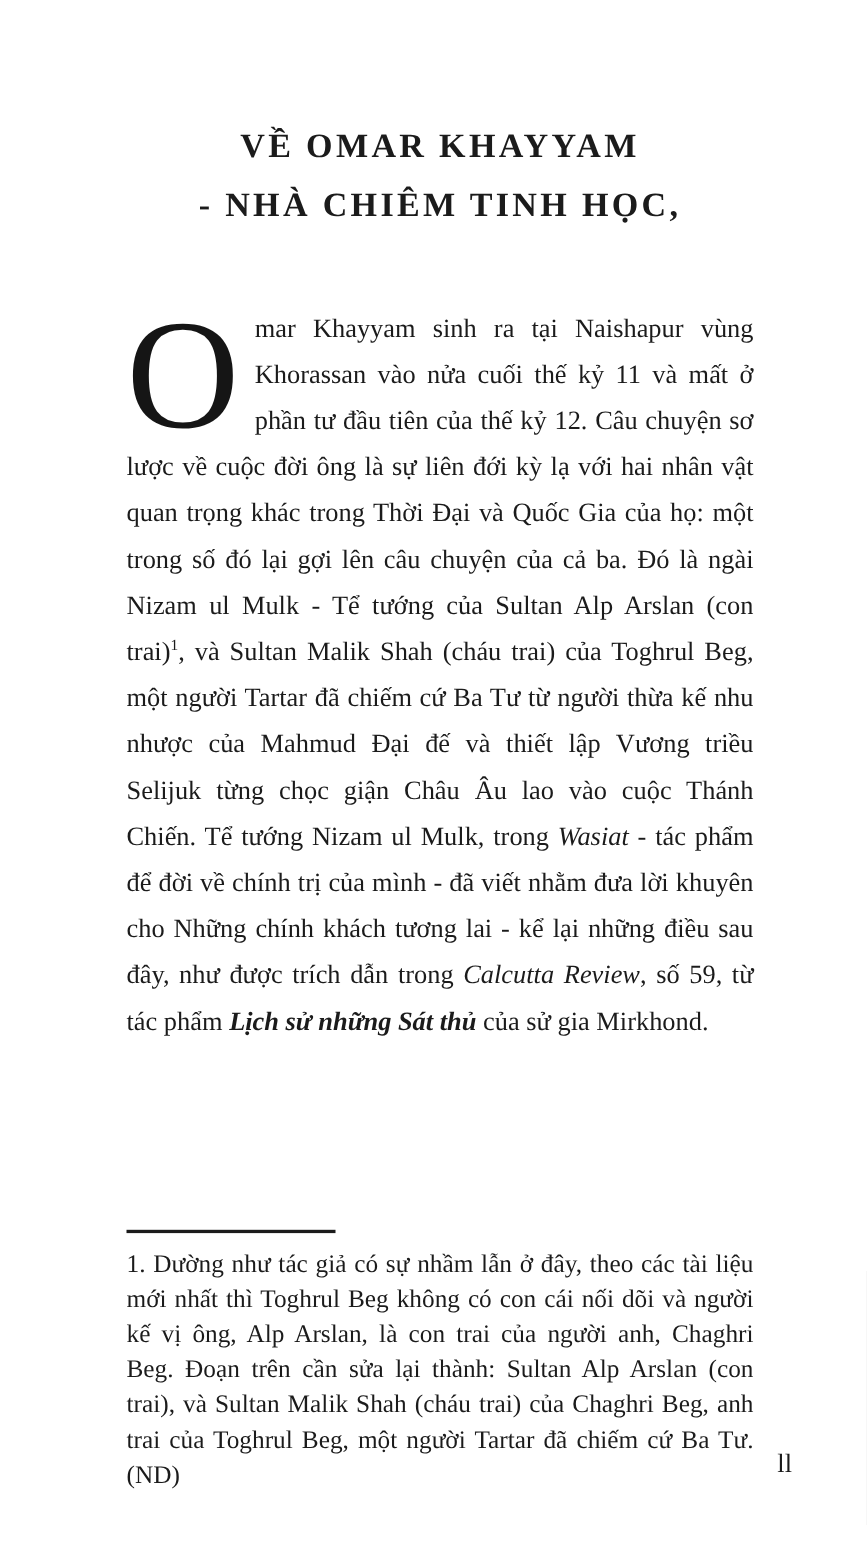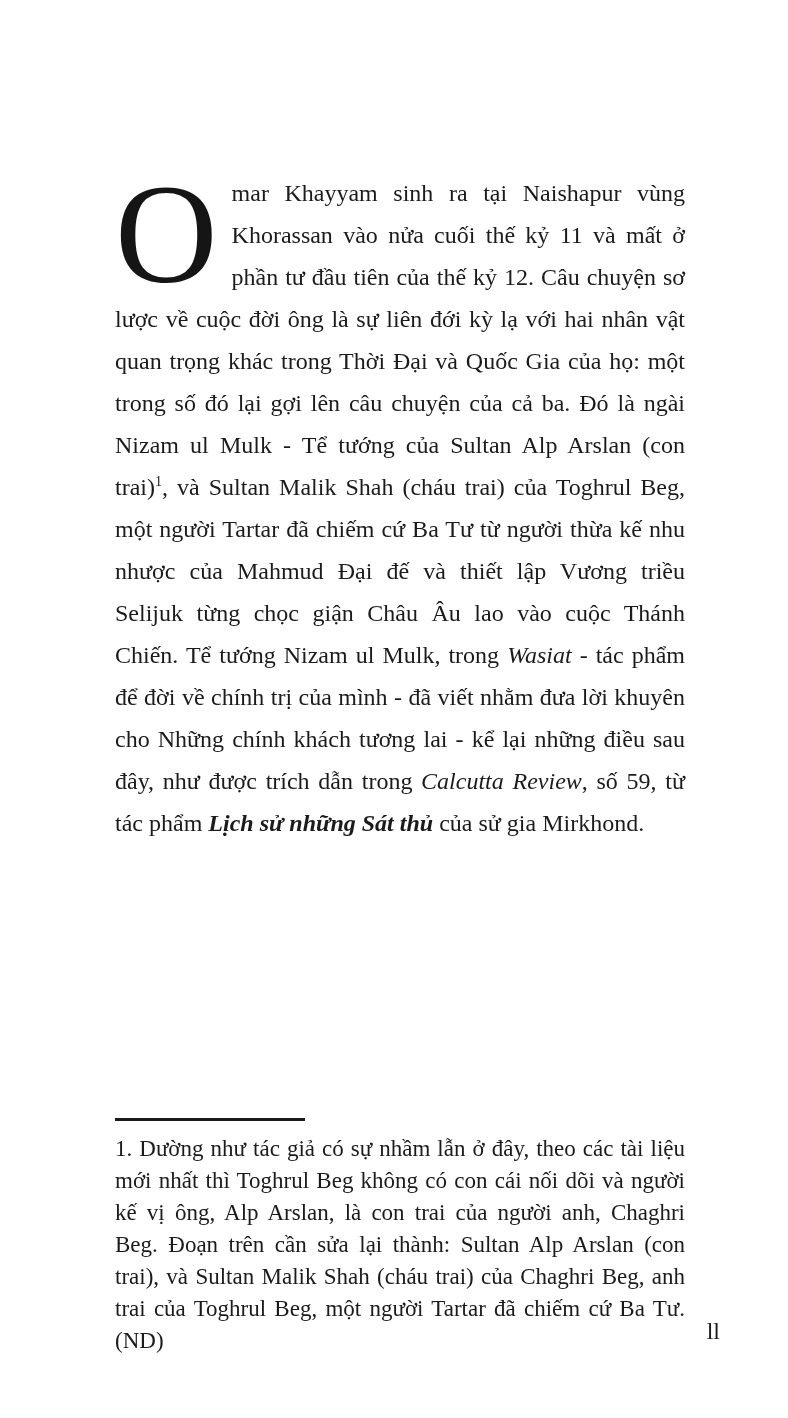"VỀ OMAR KHAYYAM" span.title-line { html: none -> <span>VỀ OMAR KHAYYAM</span> }
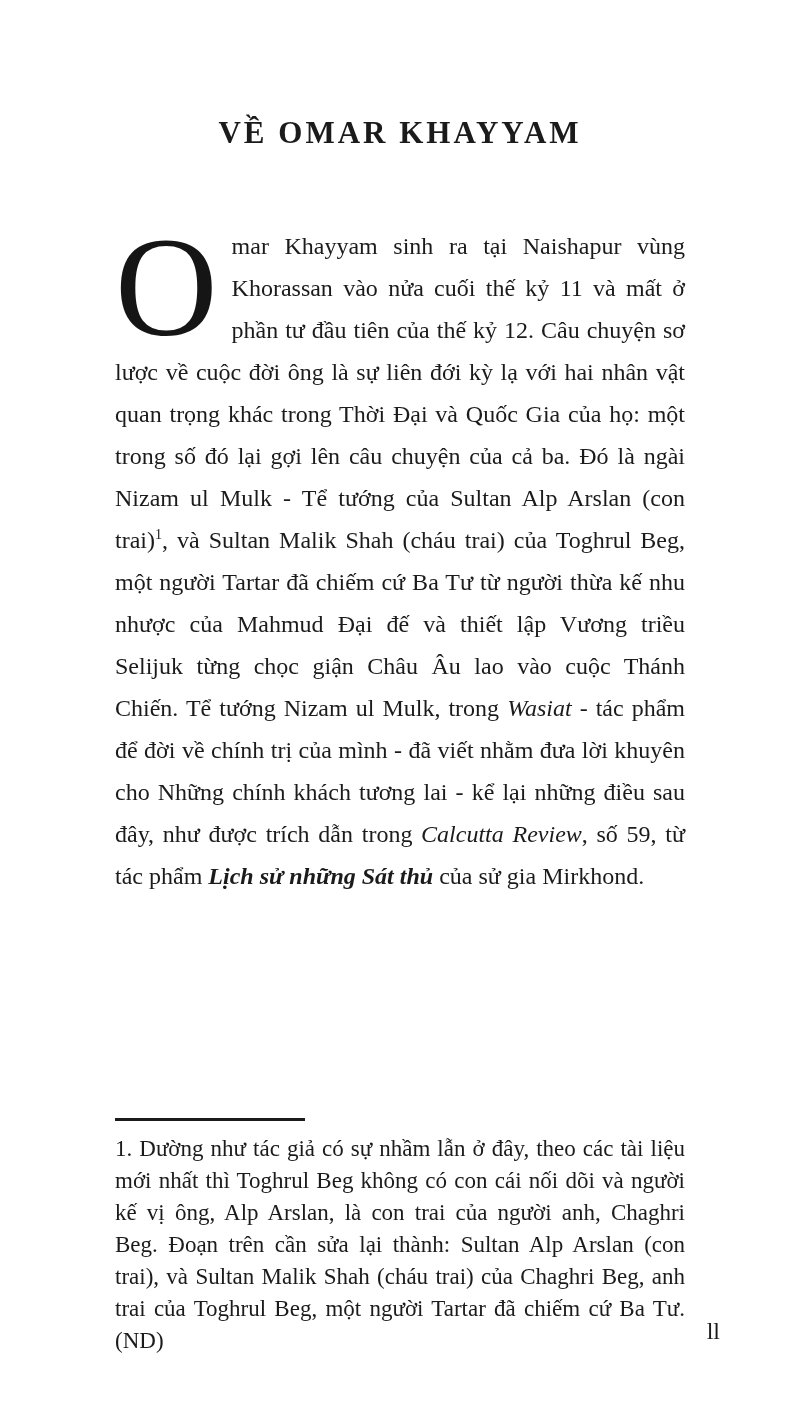"- NHÀ CHIÊM TINH HỌC," span.title-line { html: none -> <span>- NHÀ CHIÊM TINH HỌC,</span> }
